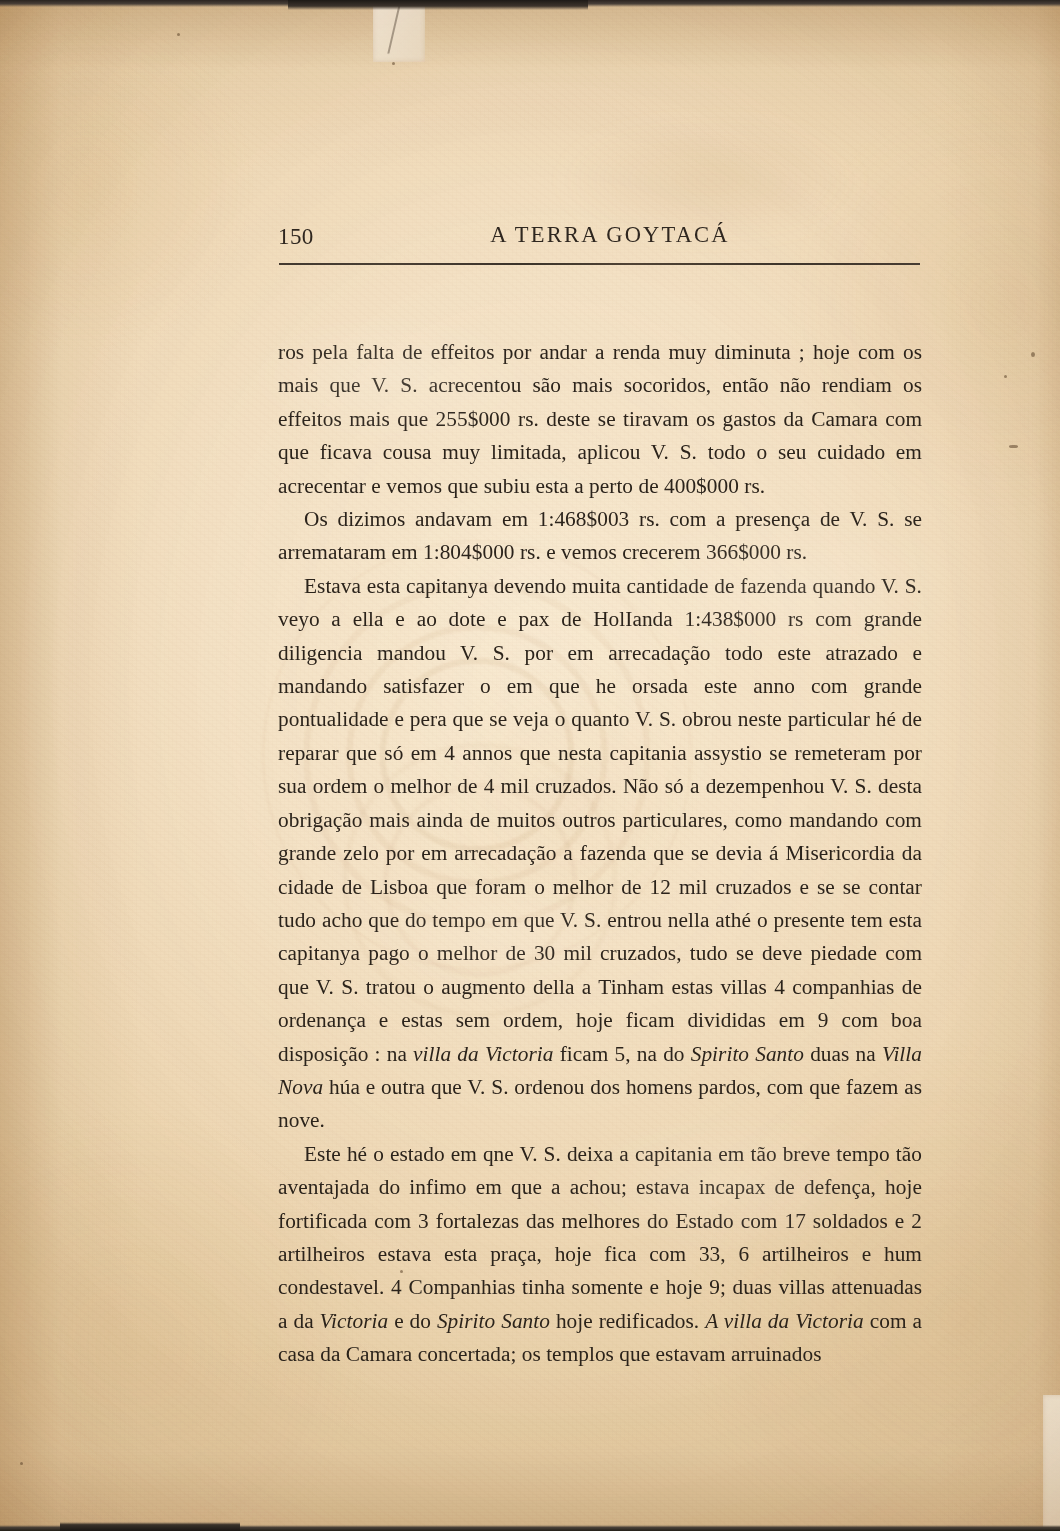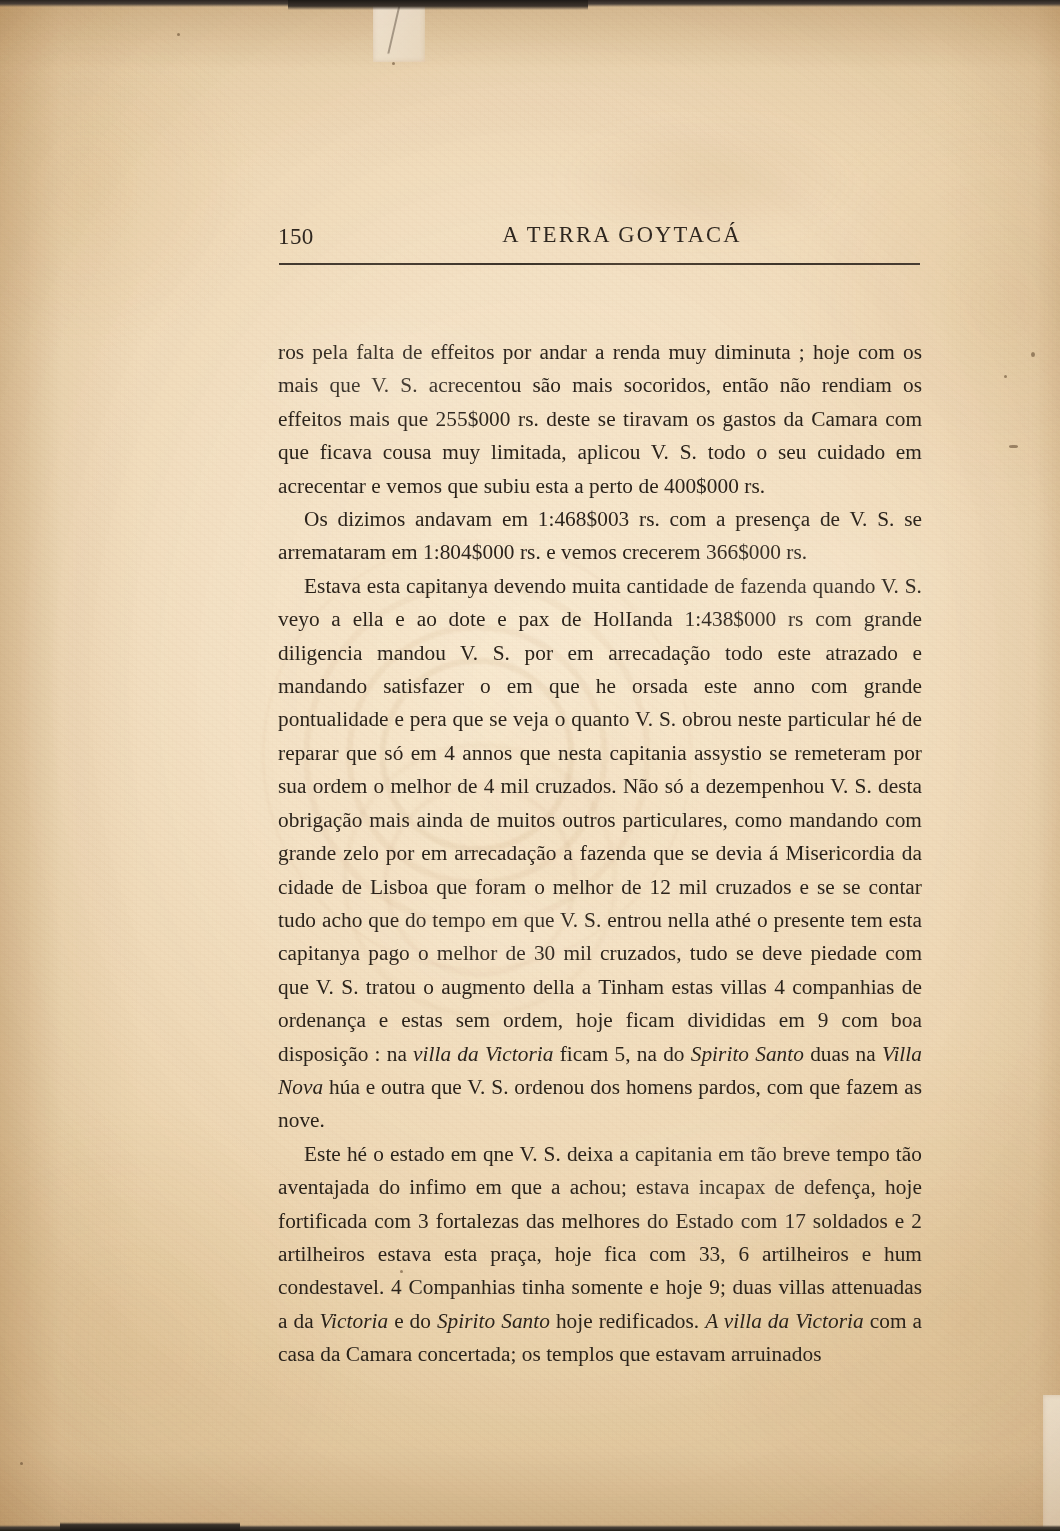"A TERRA GOYTACÁ" .head-title { left: 16px -> 4px }
